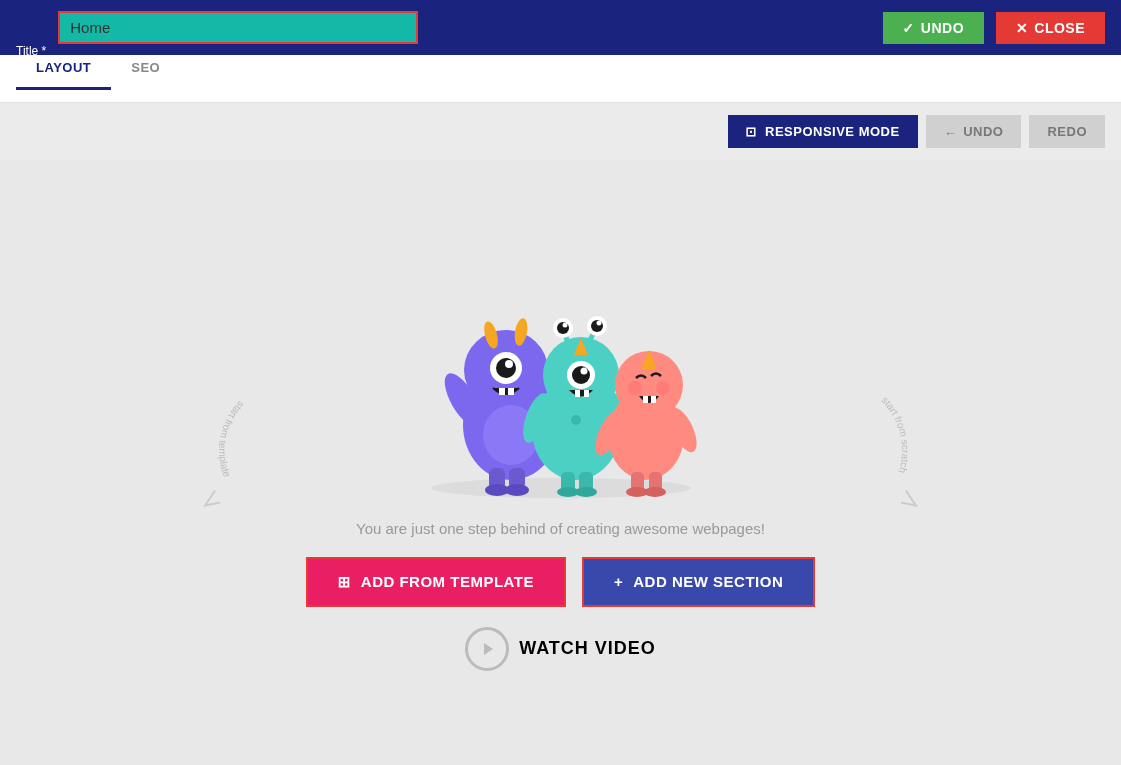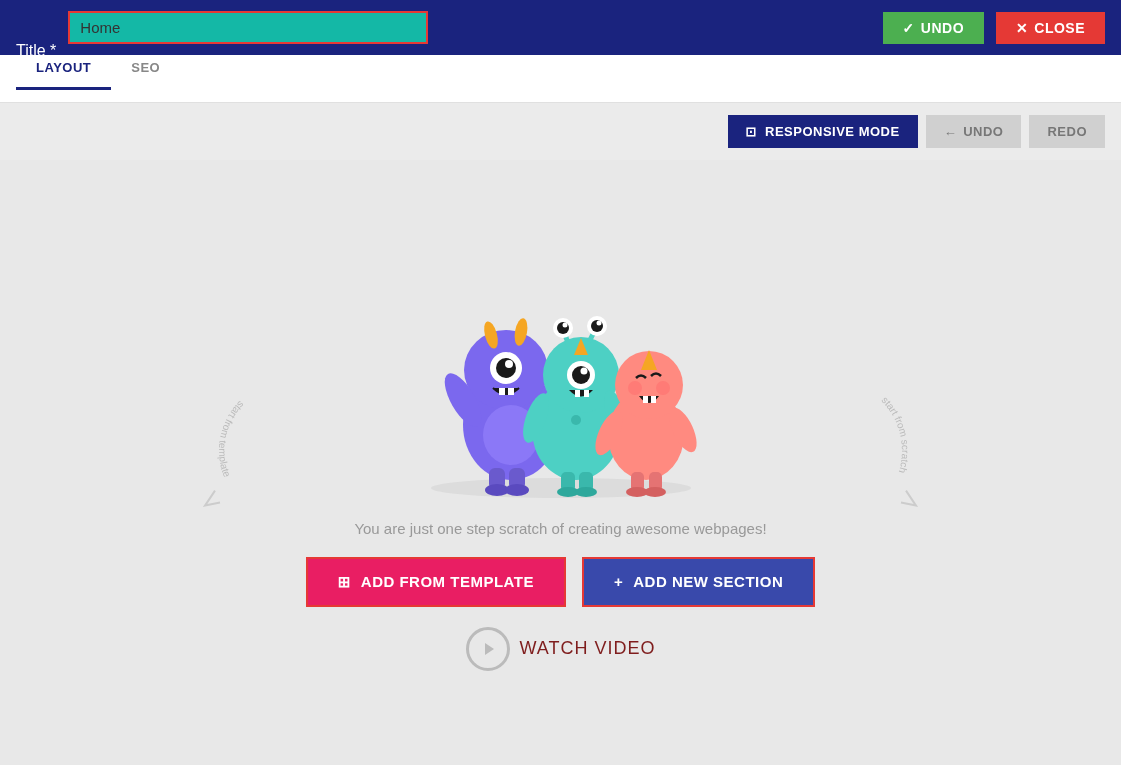"Title *" .header-title-label { font-size: 16px -> 12px }
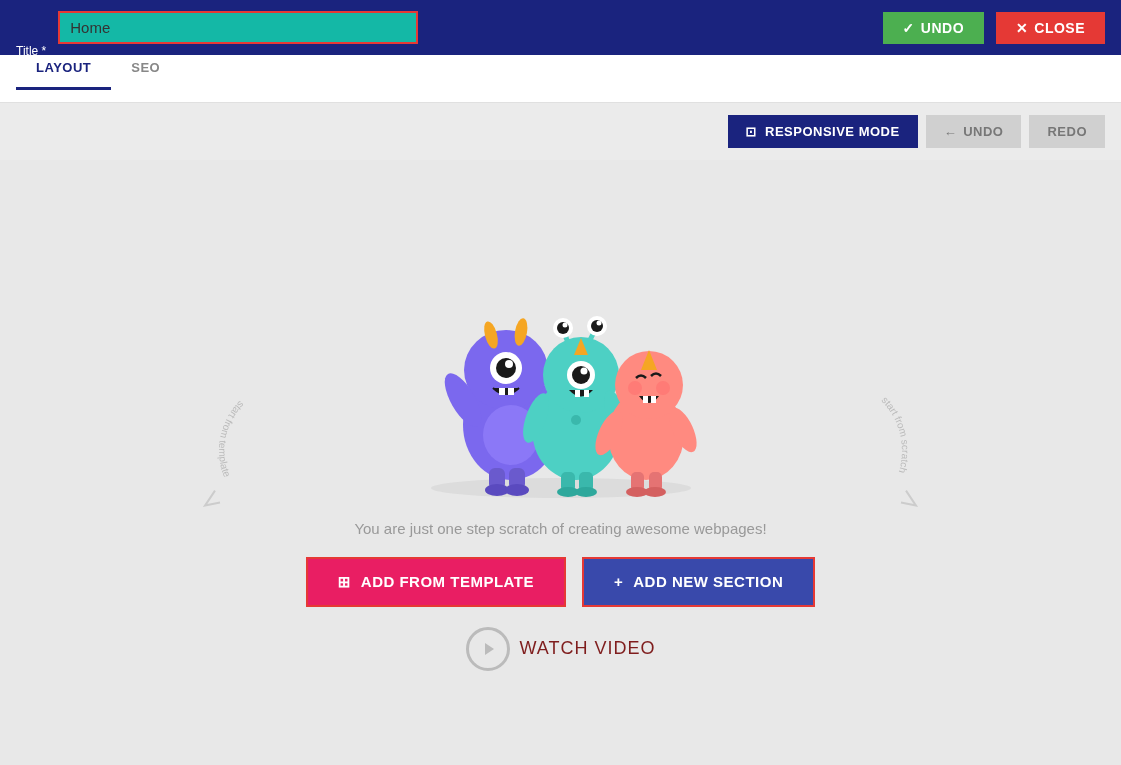"You are just one step" p.tagline { text: scratch -> behind }
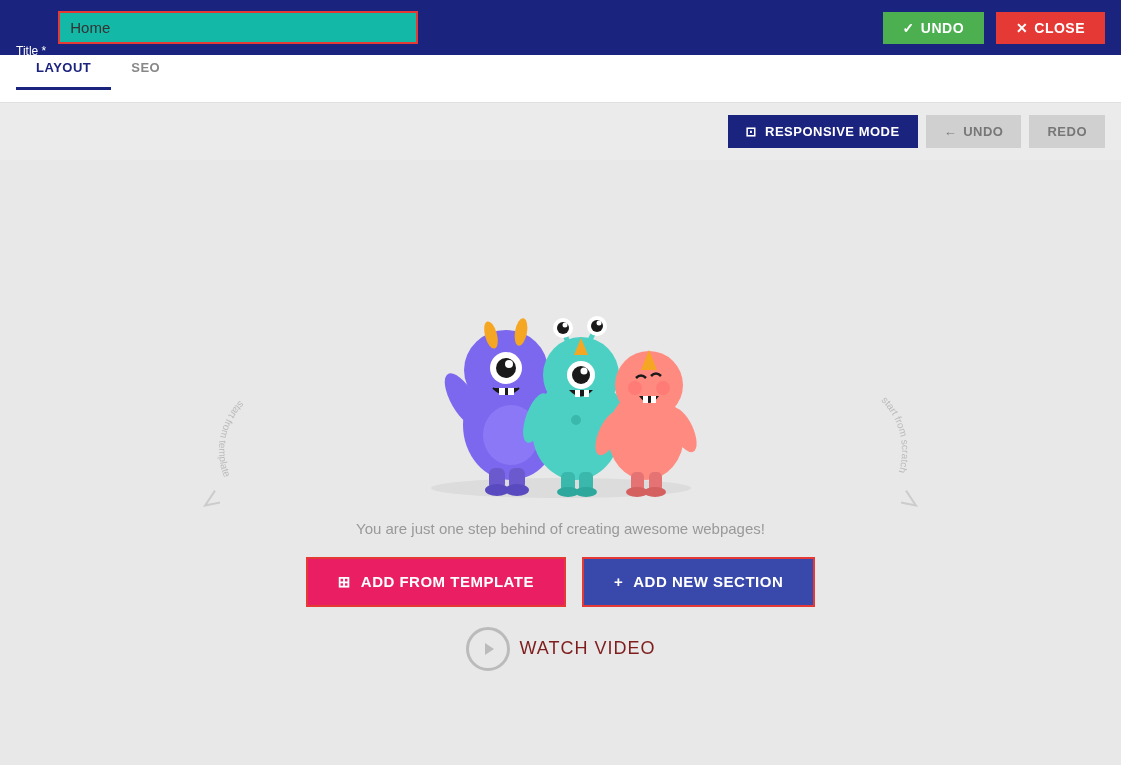"WATCH VIDEO" .watch-video-text { color: #7f1d1d -> #000000; font-weight: normal -> bold }
